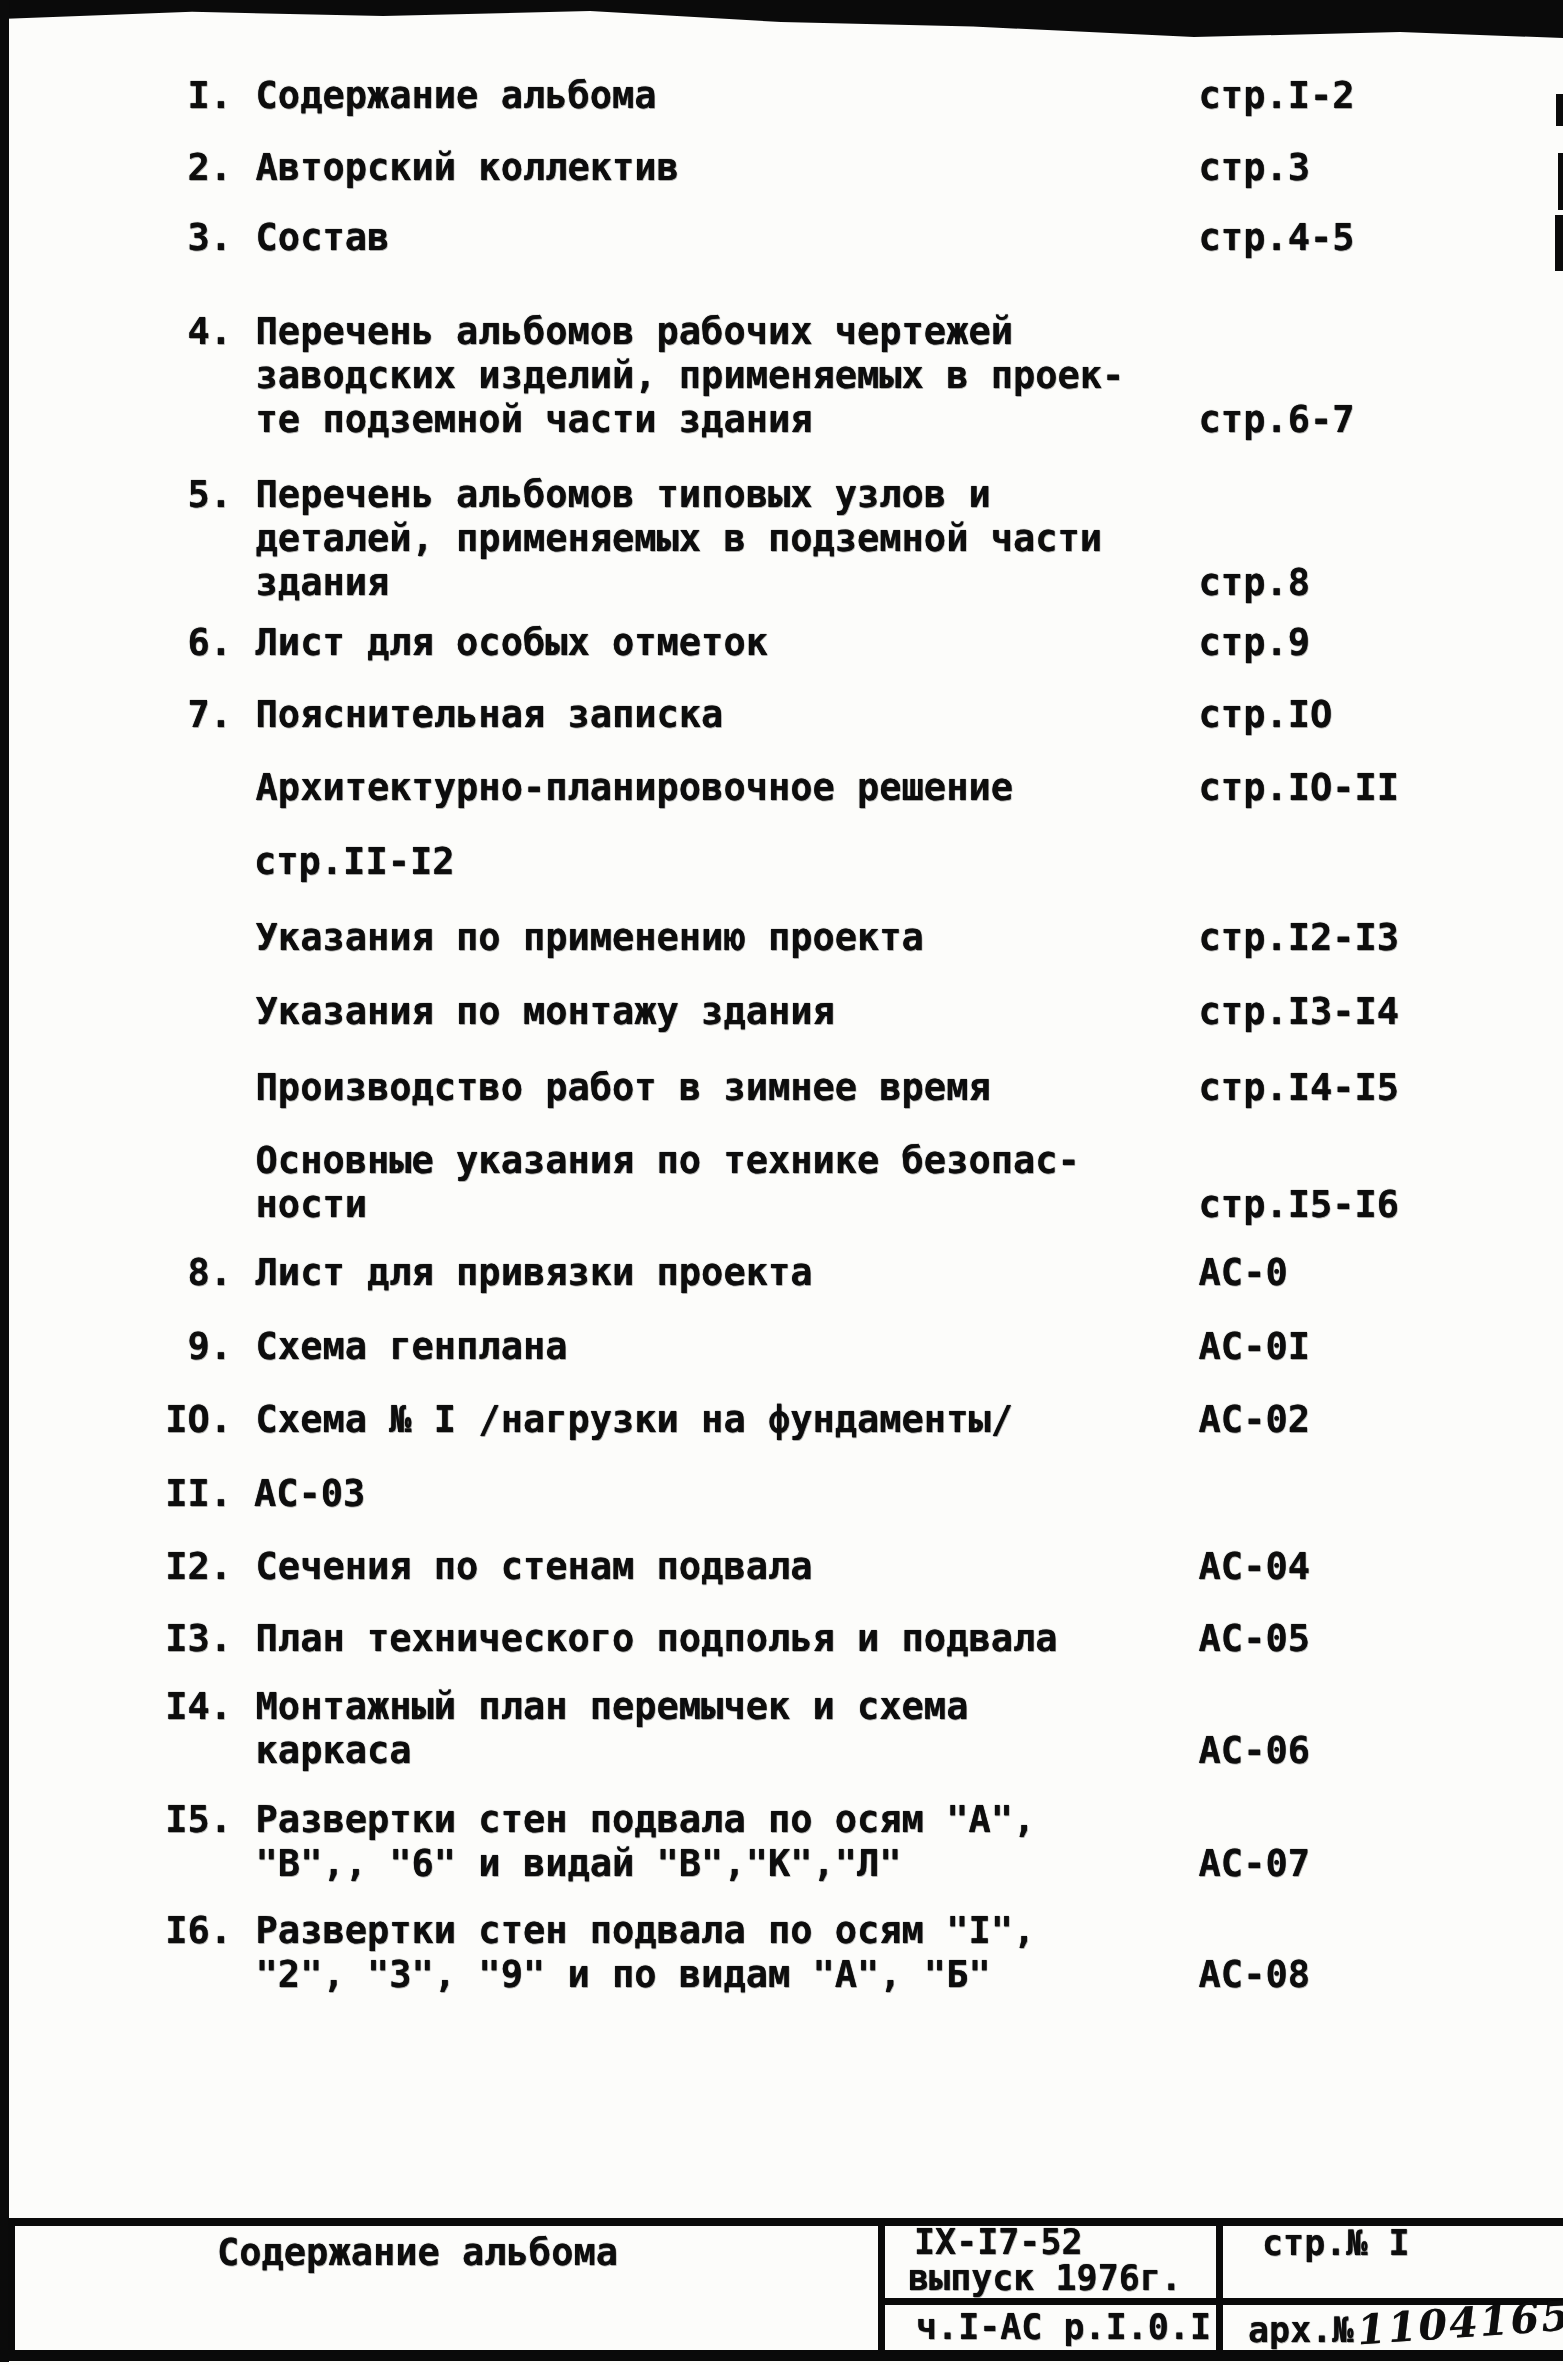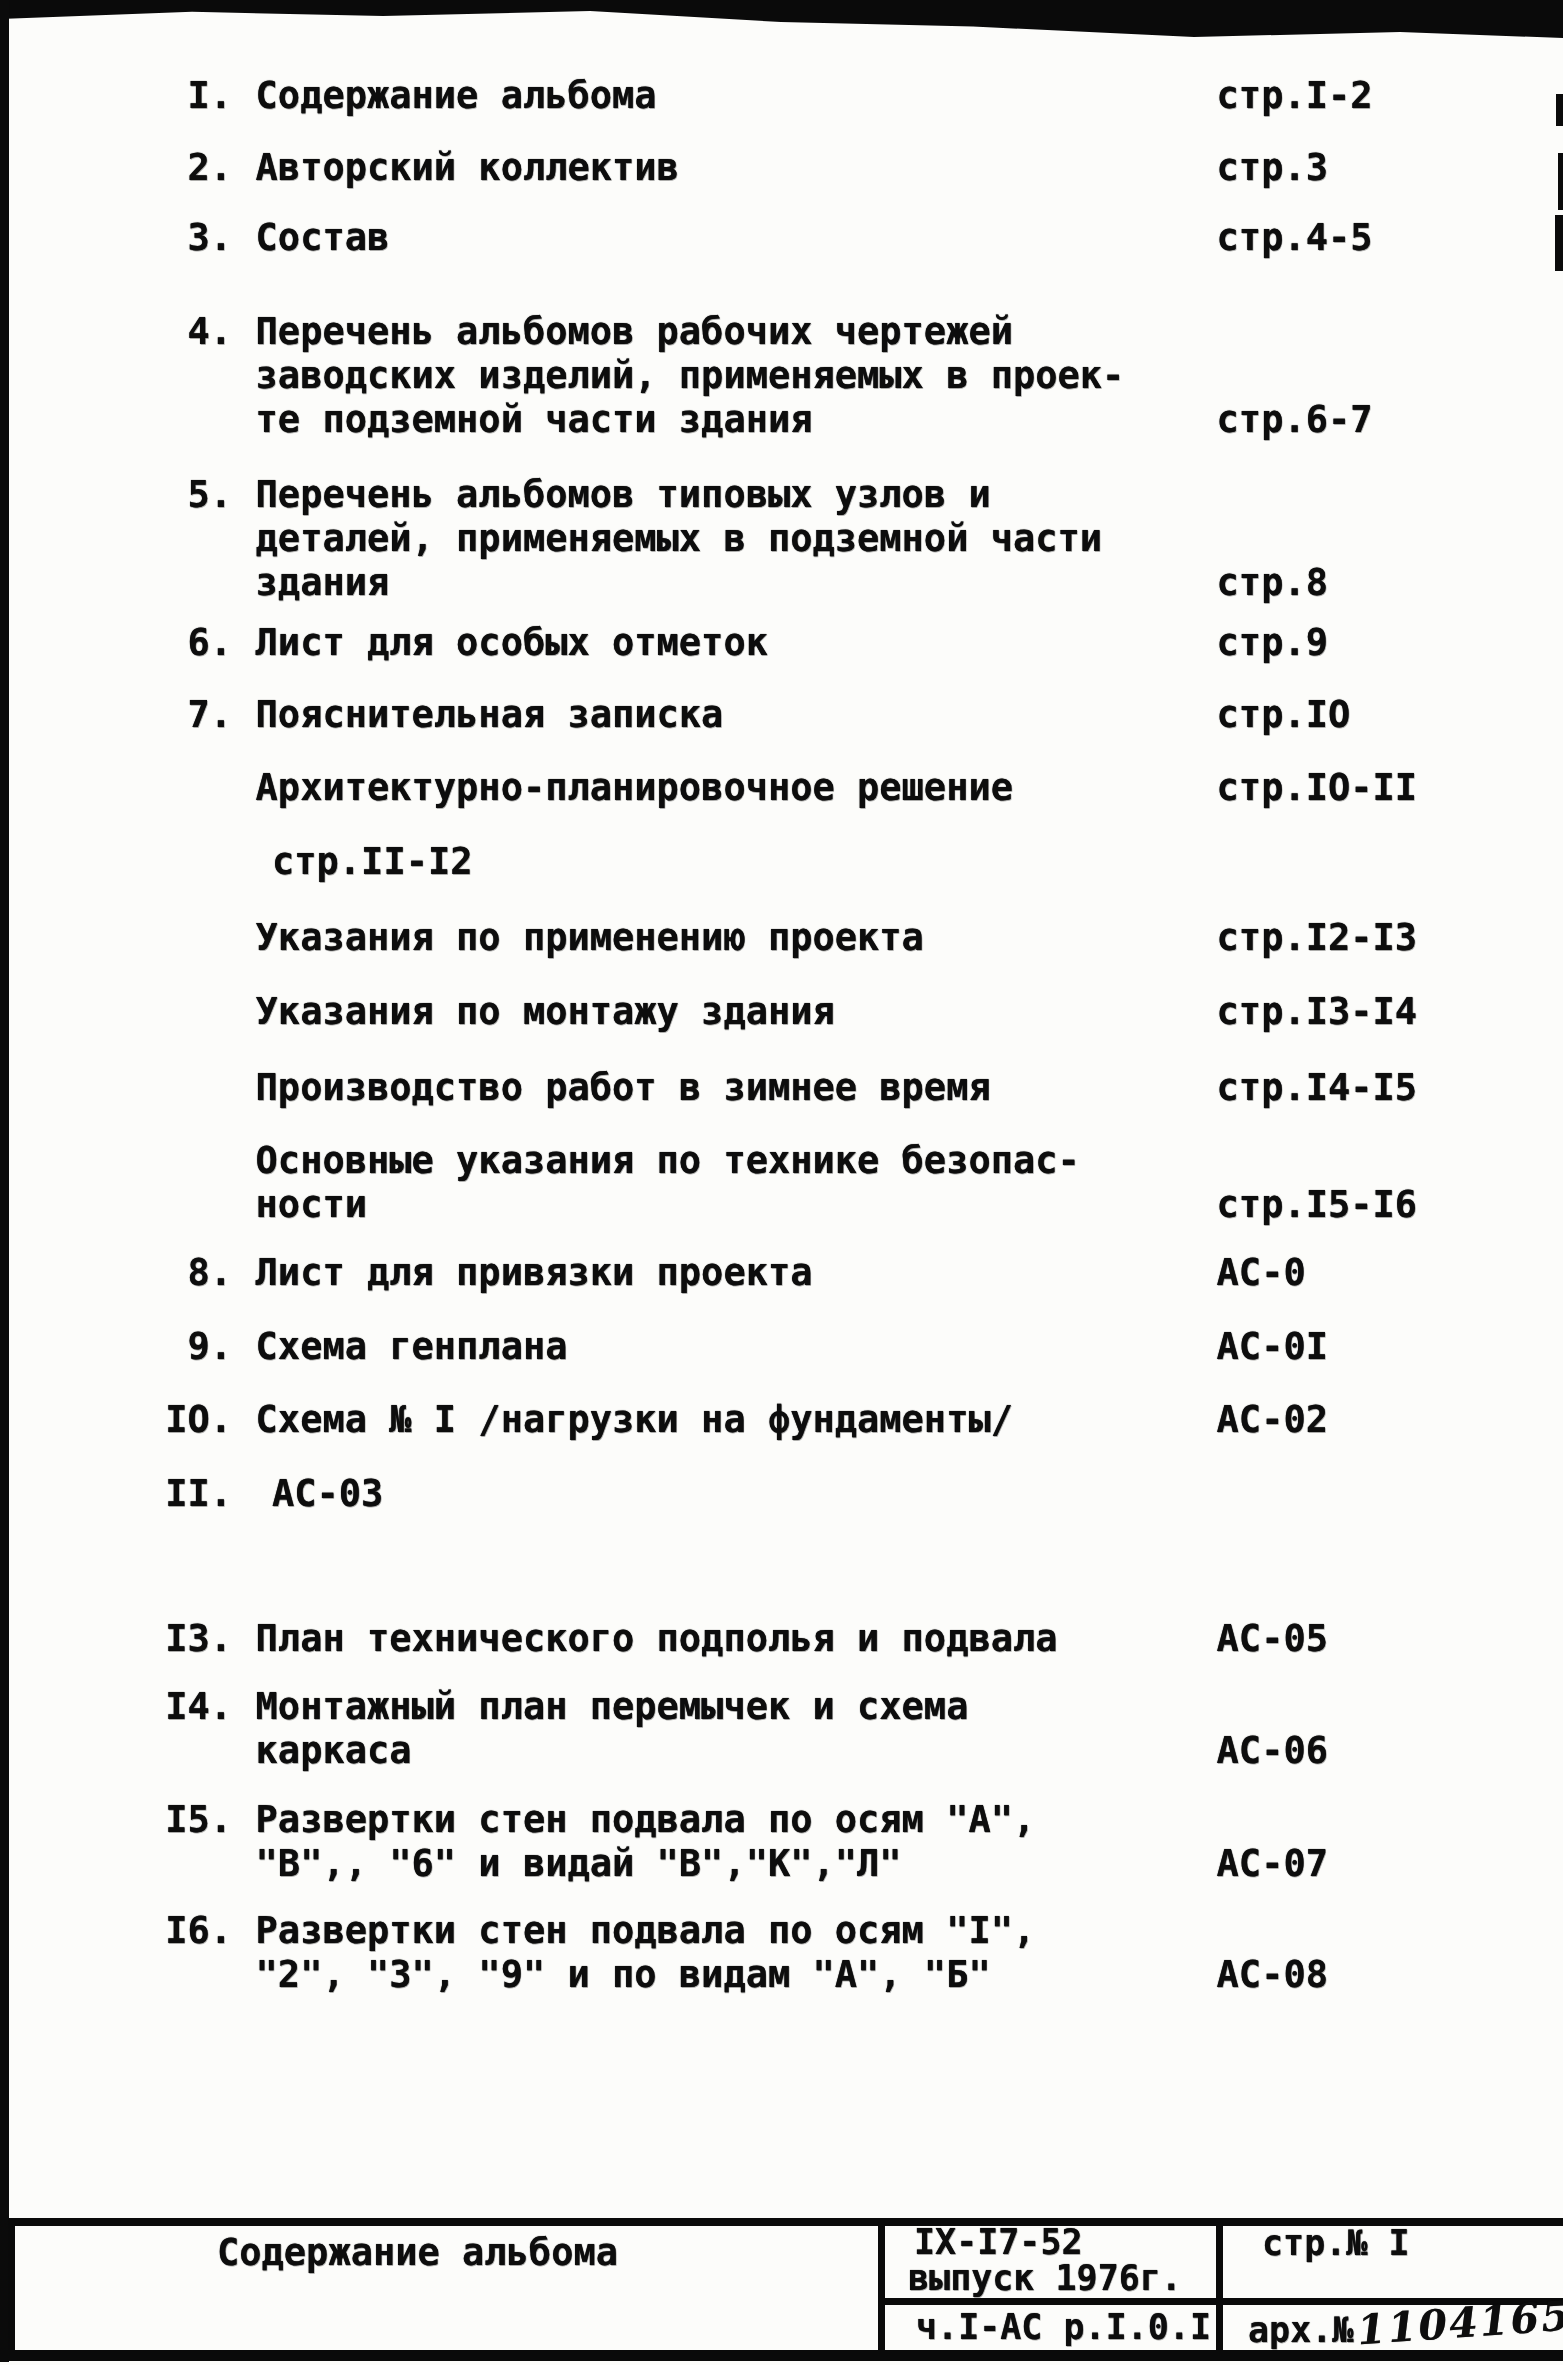"стр.I-2" .pg { margin-left: 40px -> 22px }
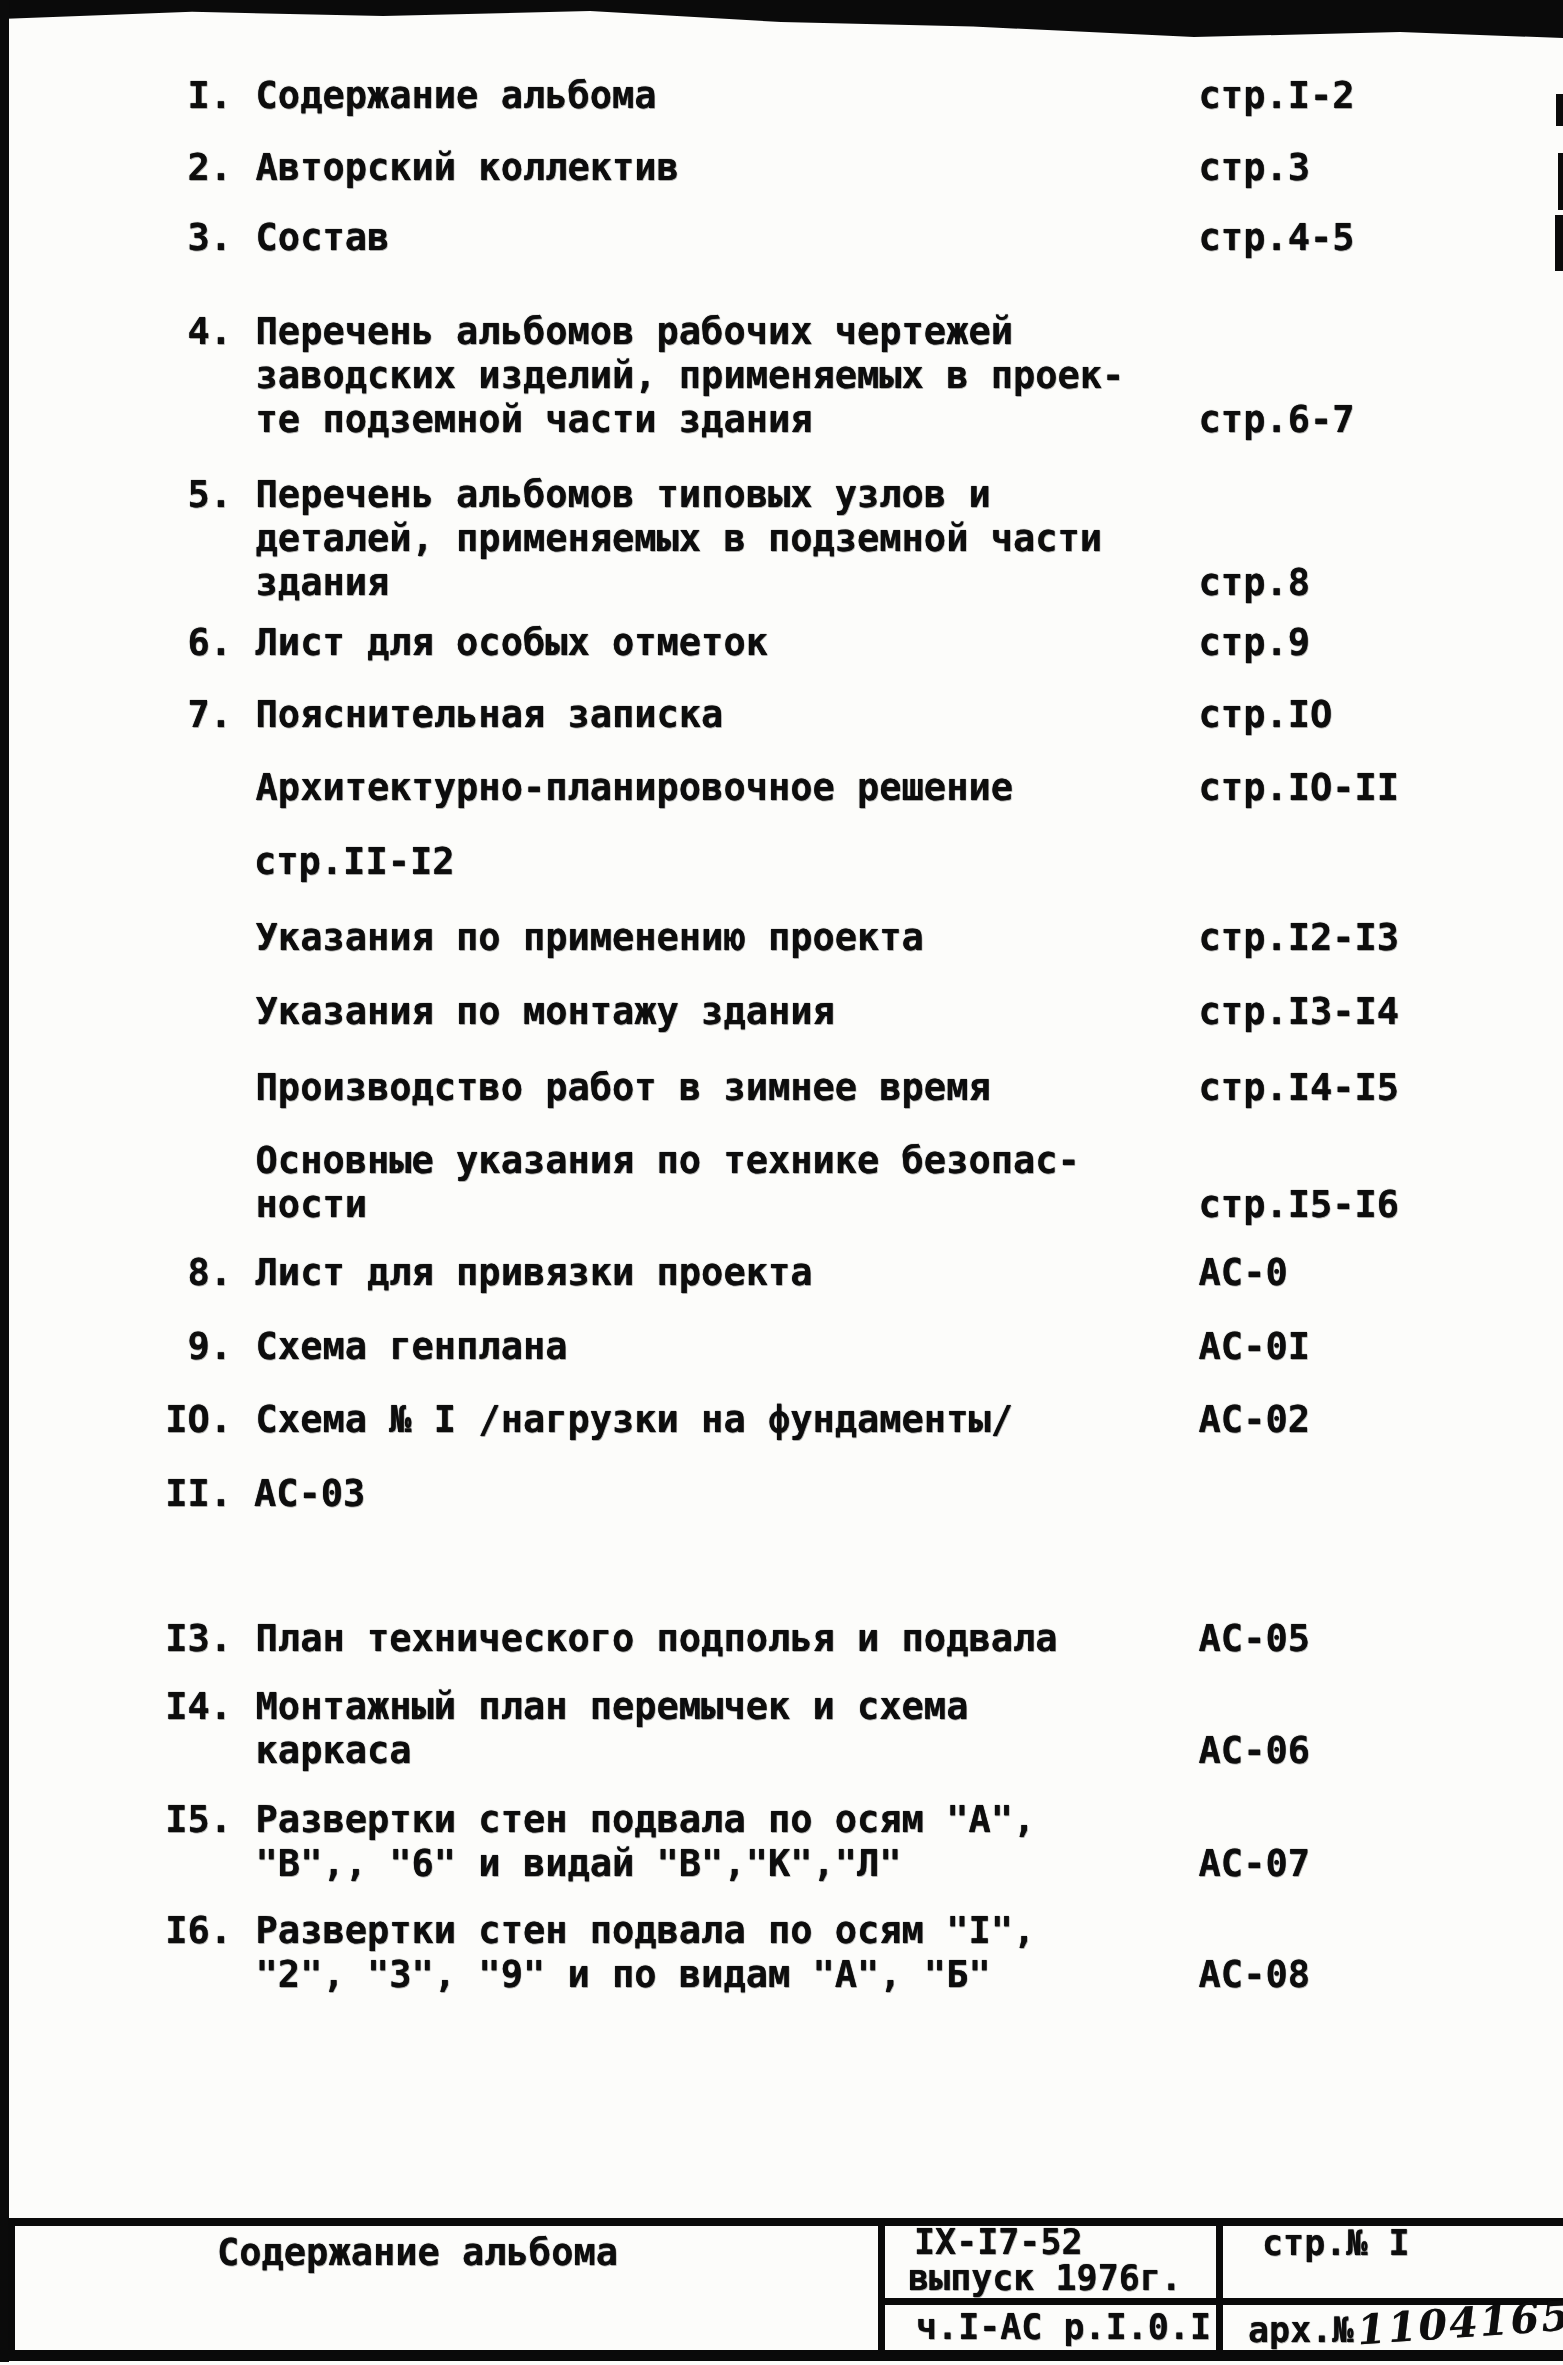"I2." div.row { html: none -> <div> <span>I2.</span> <span>Сечения по стенам подвала</span> <span>АС-04</span> </div> }
